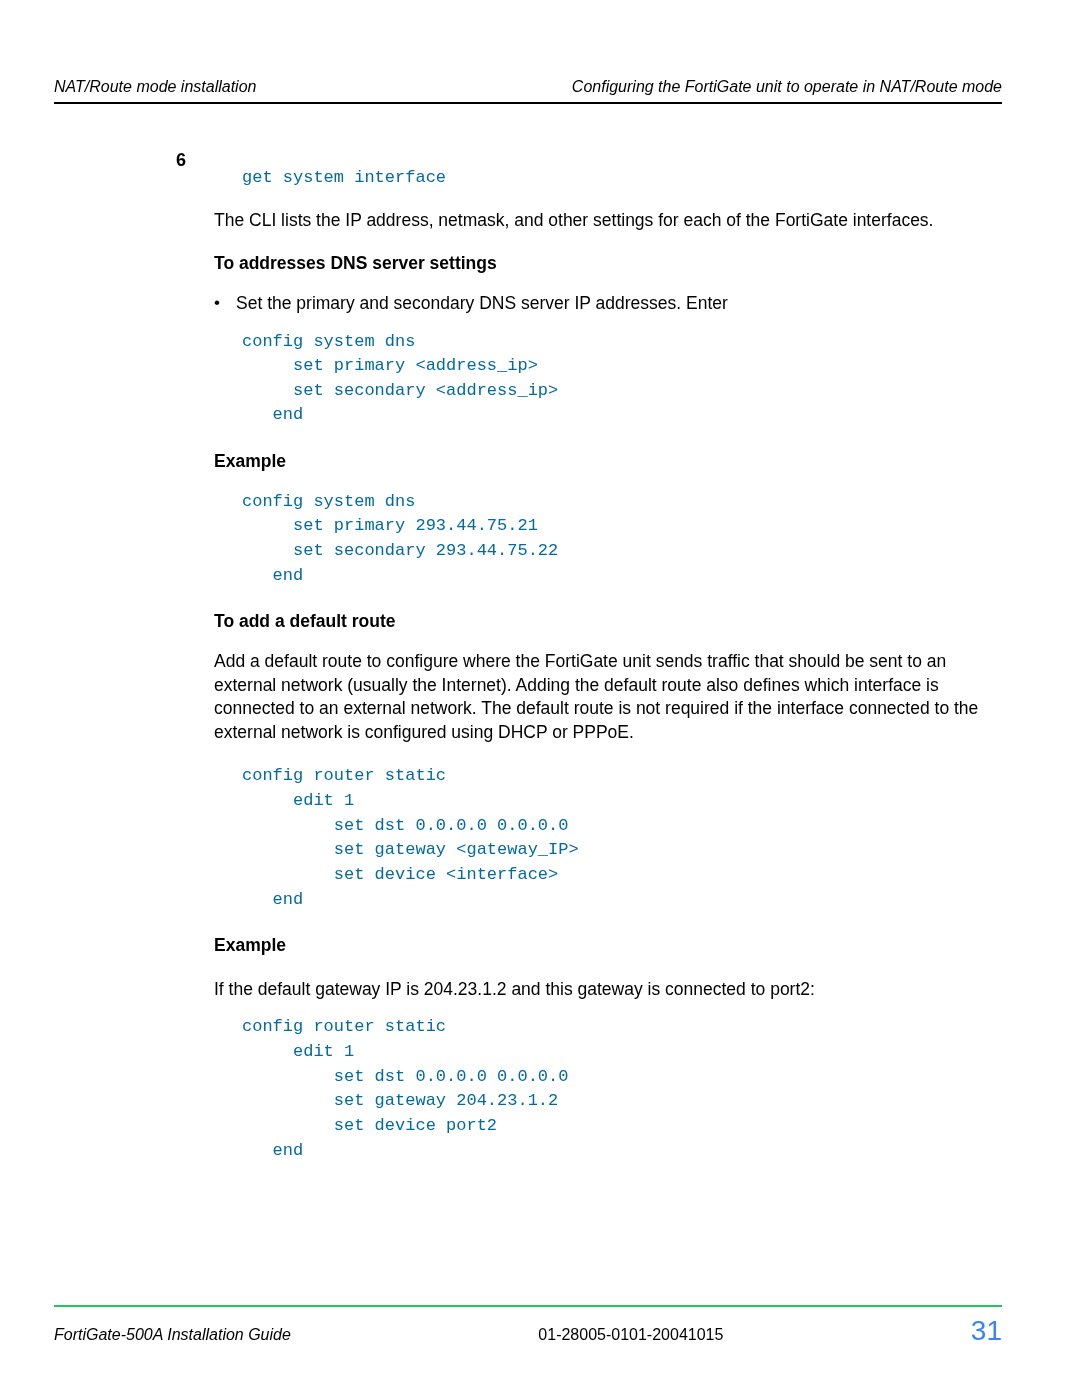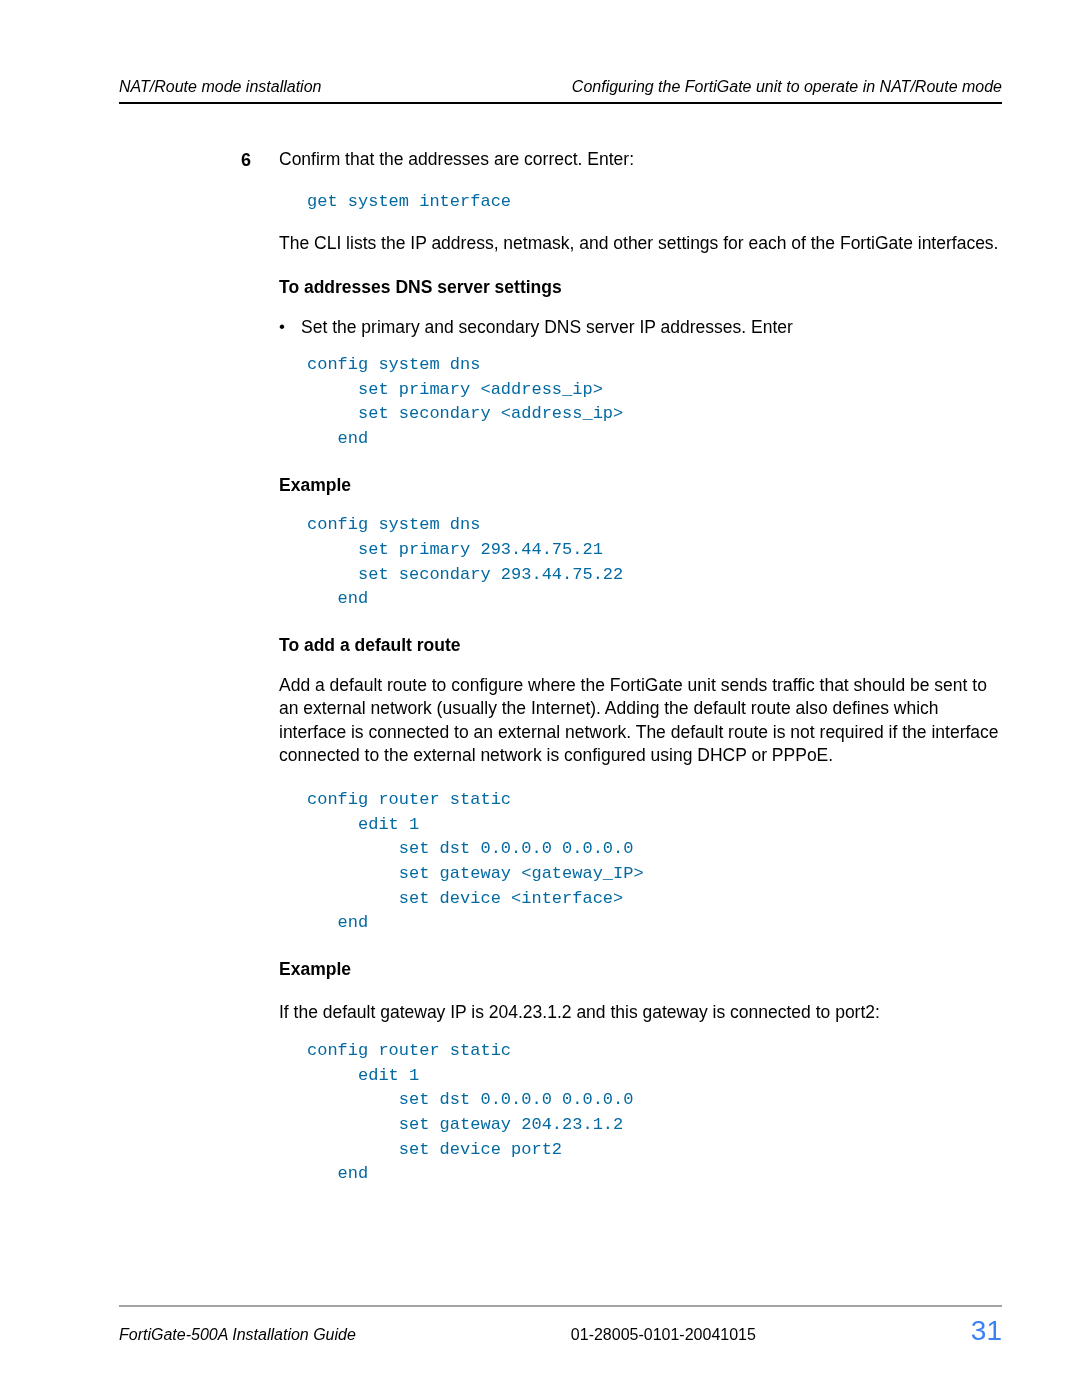"NAT/Route mode installation" .page { padding: 78px 78px 50px 119px -> 78px 78px 50px 54px }
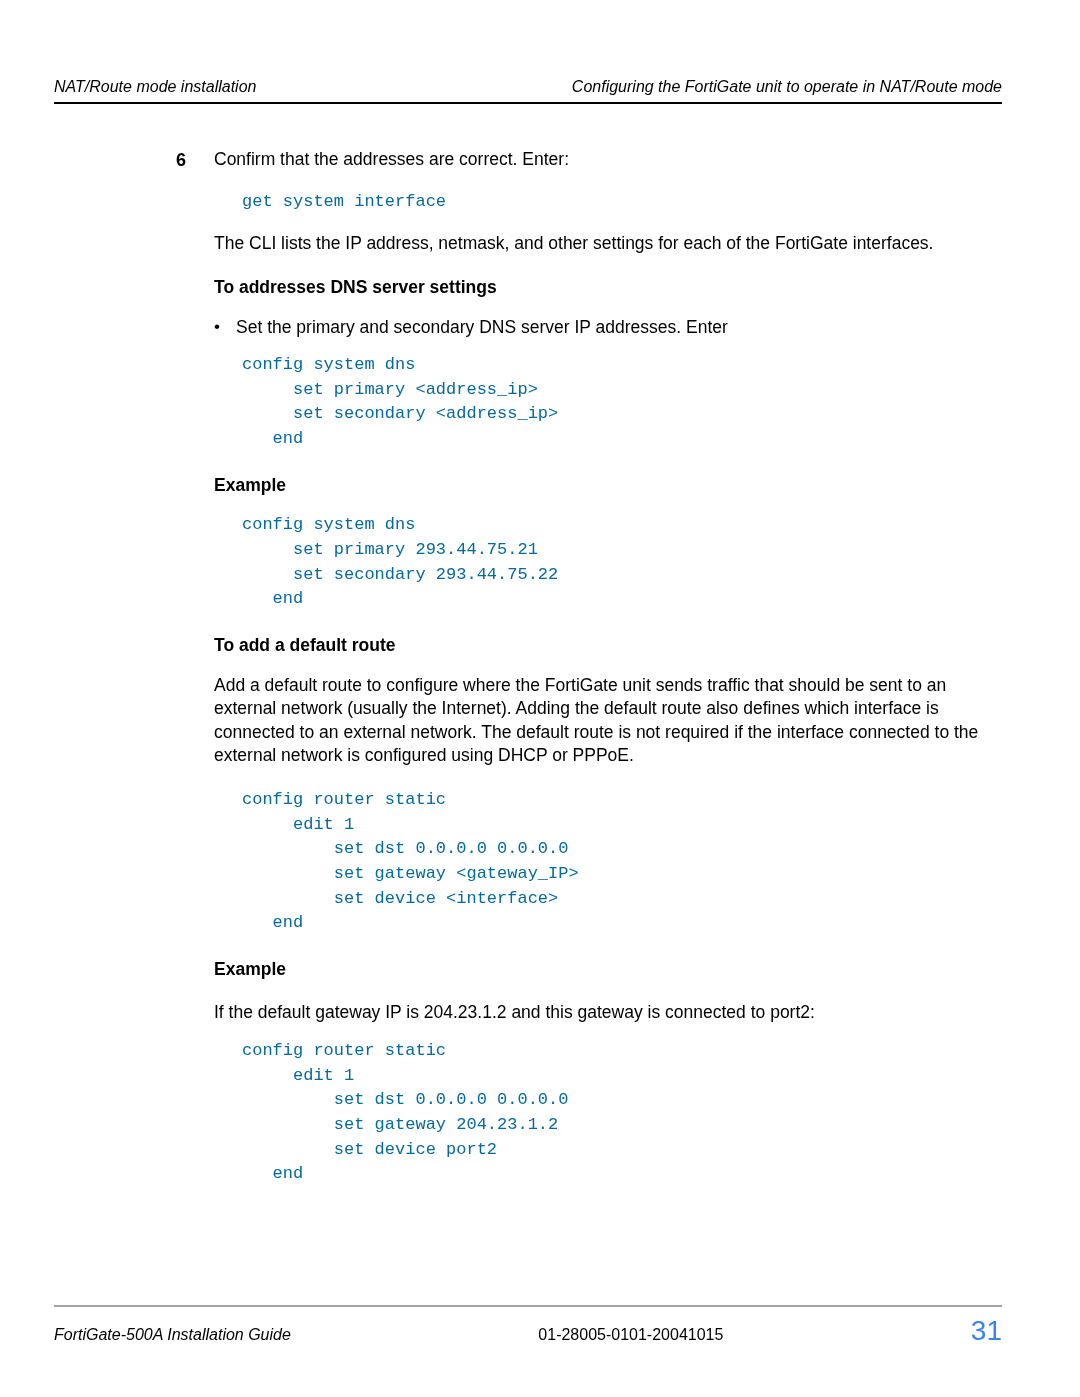"Confirm that the addresses are" span { html: <span>Confirm that the addresses are correct. Enter:</span> -> none }
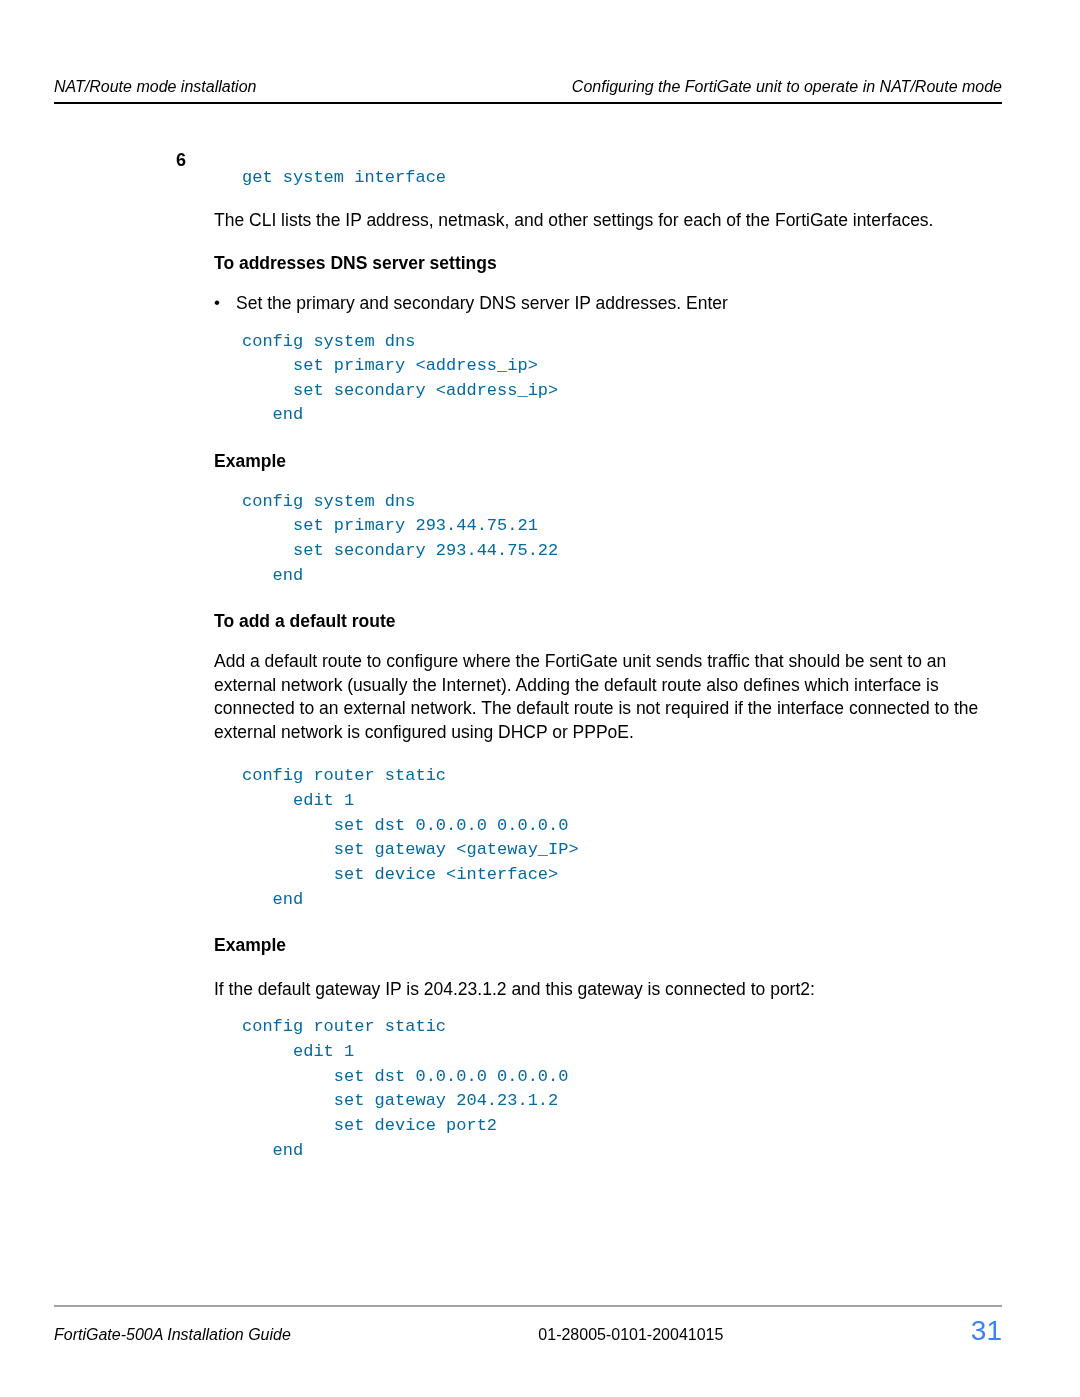"FortiGate-500A Installation Guide" .footer { border-top: 2px solid #a3a3a3 -> 2px solid #22c55e }
